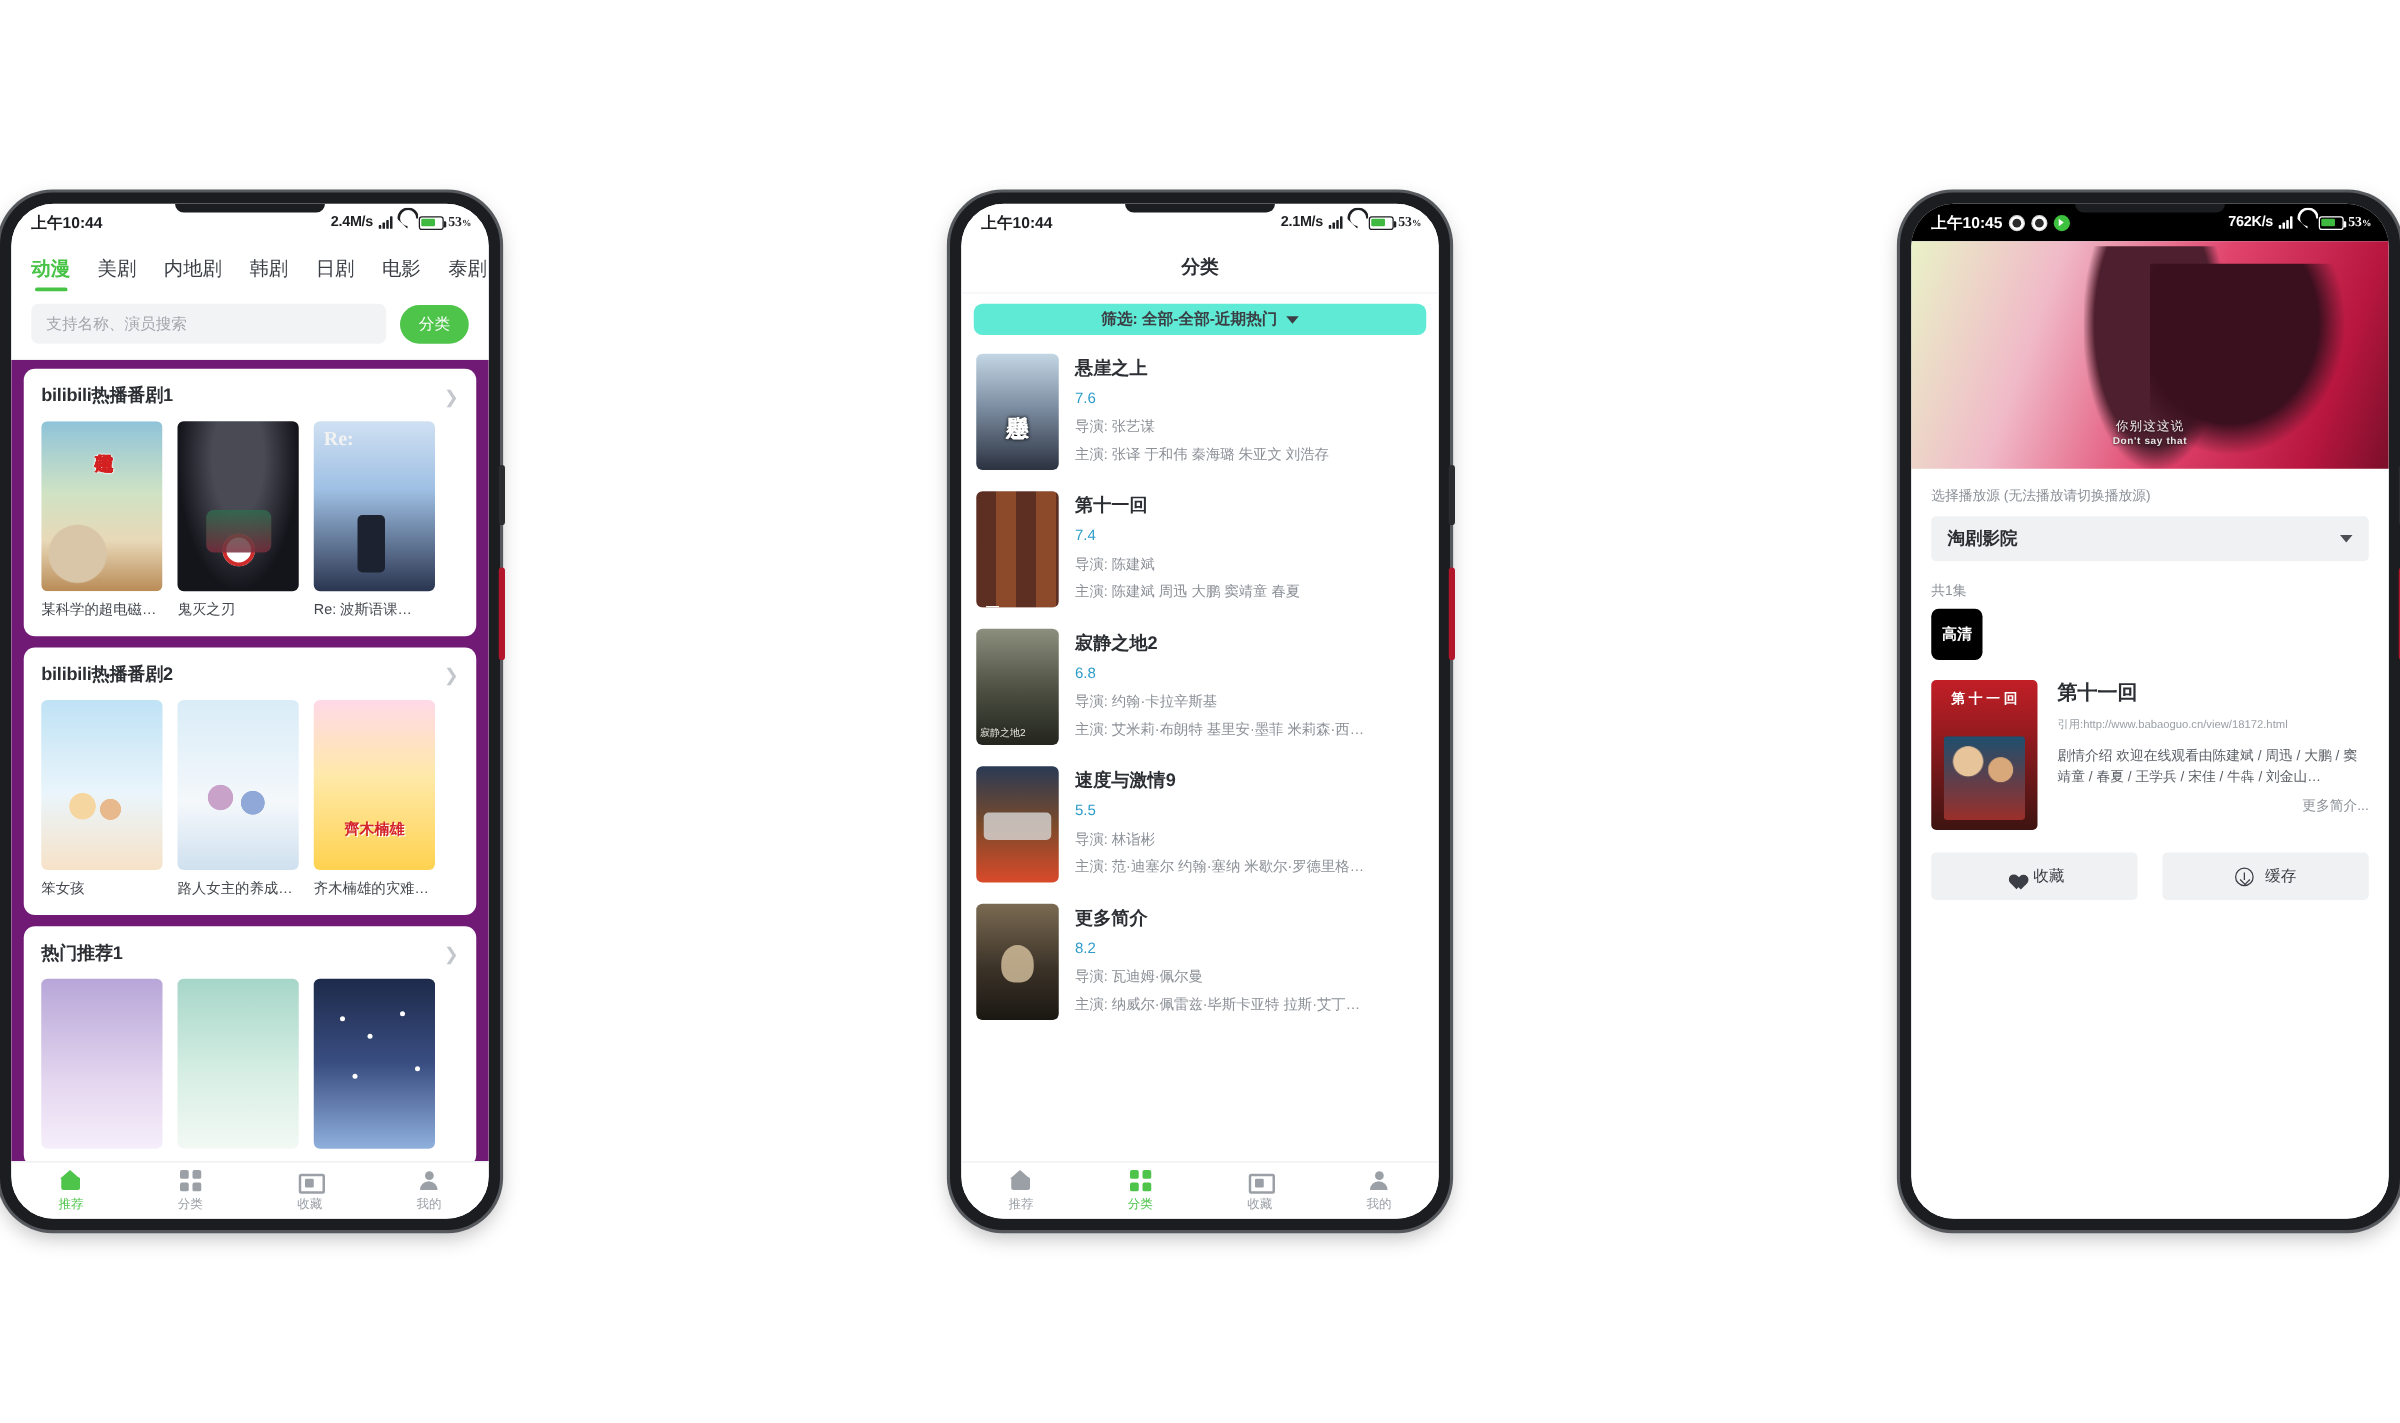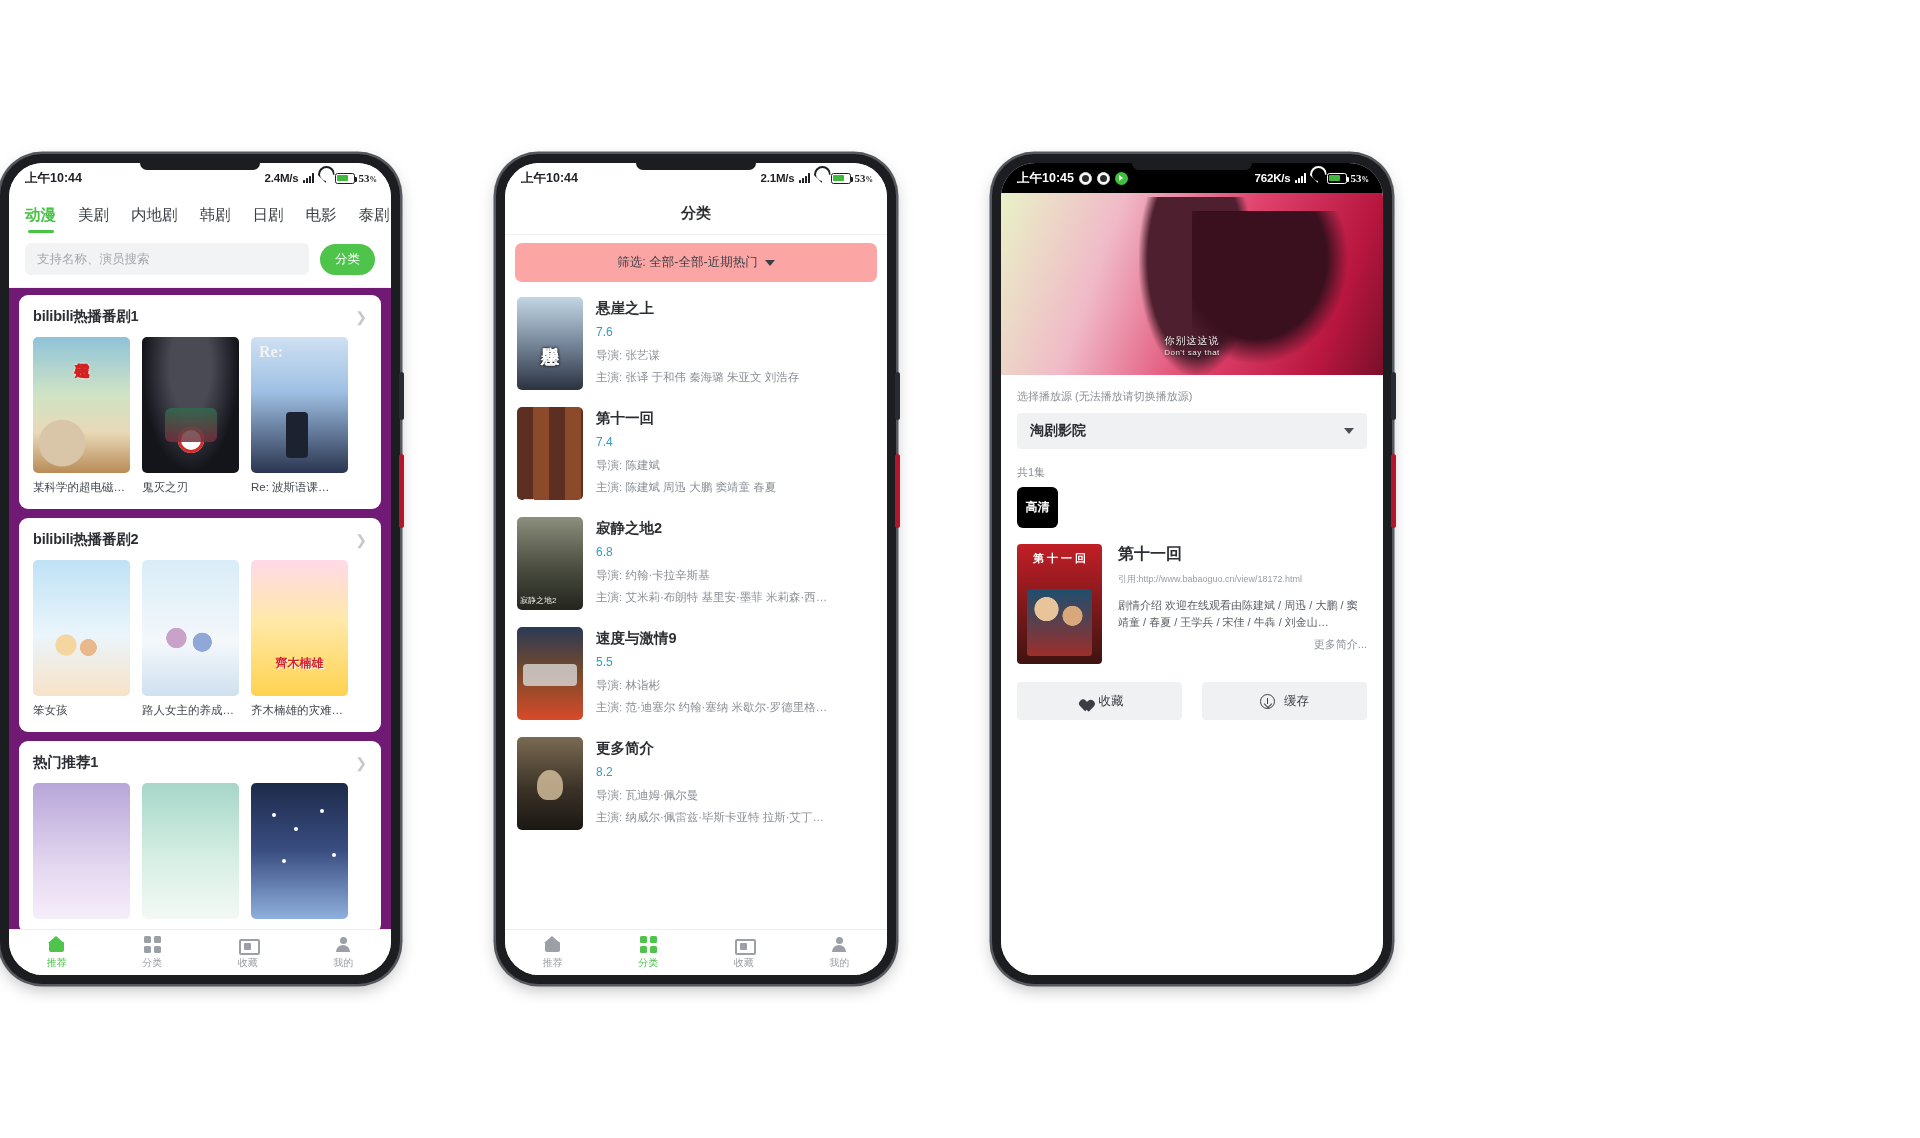"上午10:44" .stage { justify-content: flex-start -> space-between }
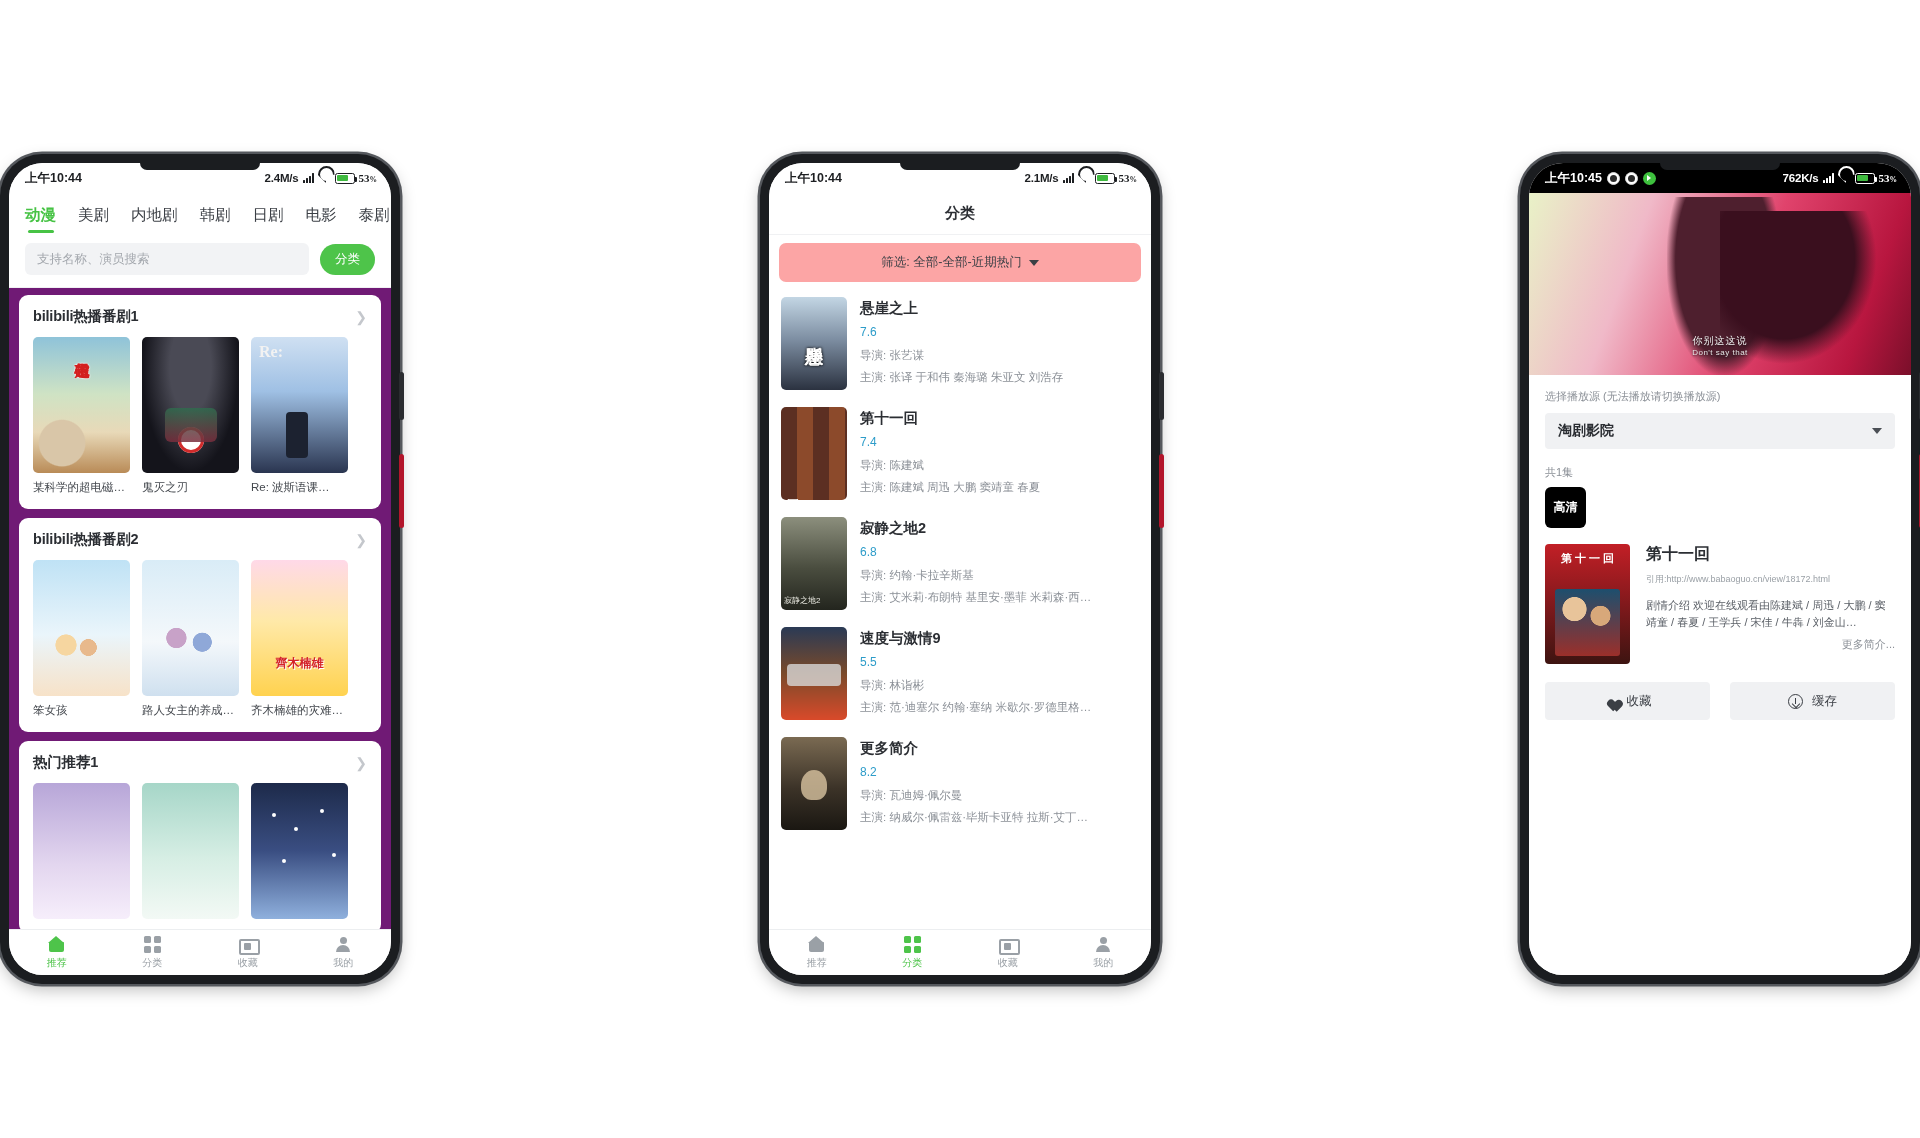"筛选: 全部-全部-近期热门" .filterbar { background: #fca5a5 -> #5eead4; font-weight: normal -> bold; height: 39px -> 25px }
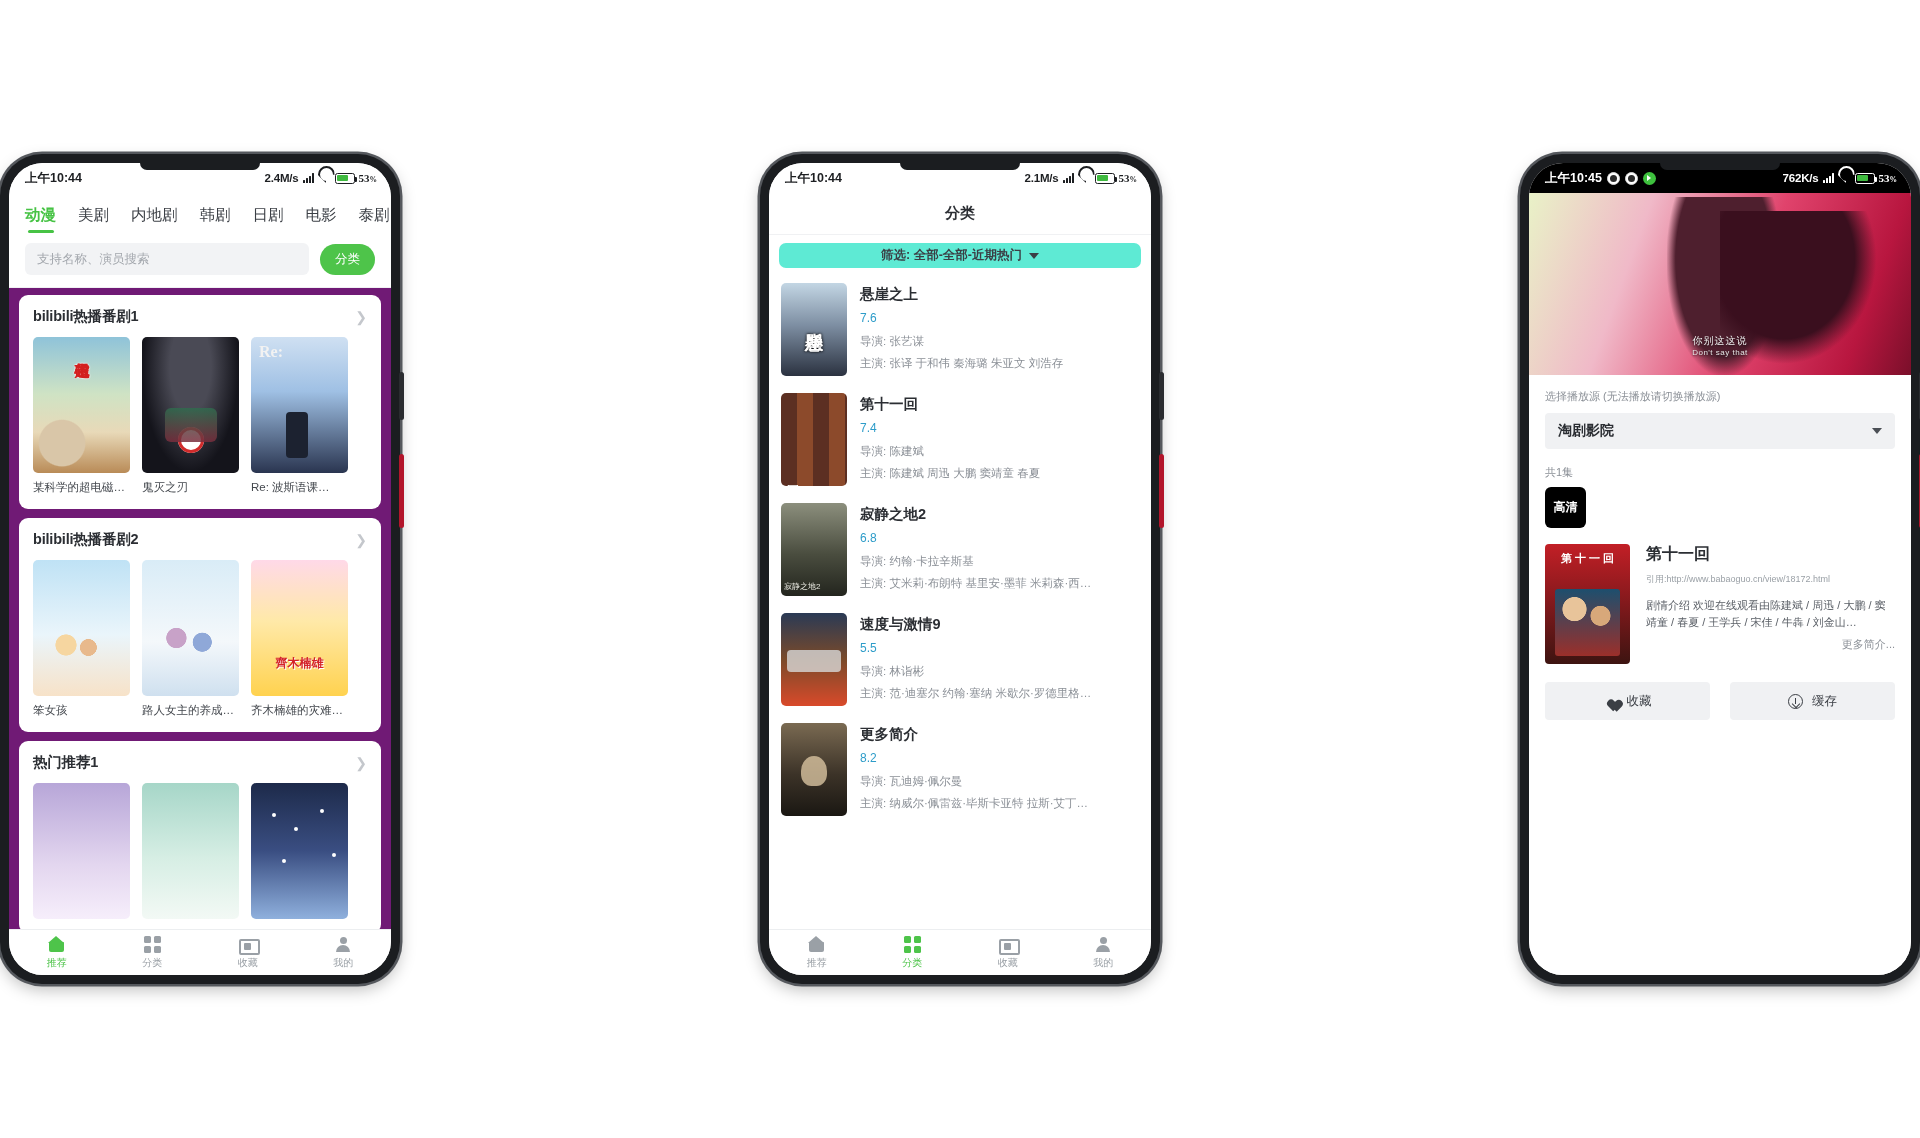"Don't say that" .subs div:last-child { font-weight: none -> bold }
